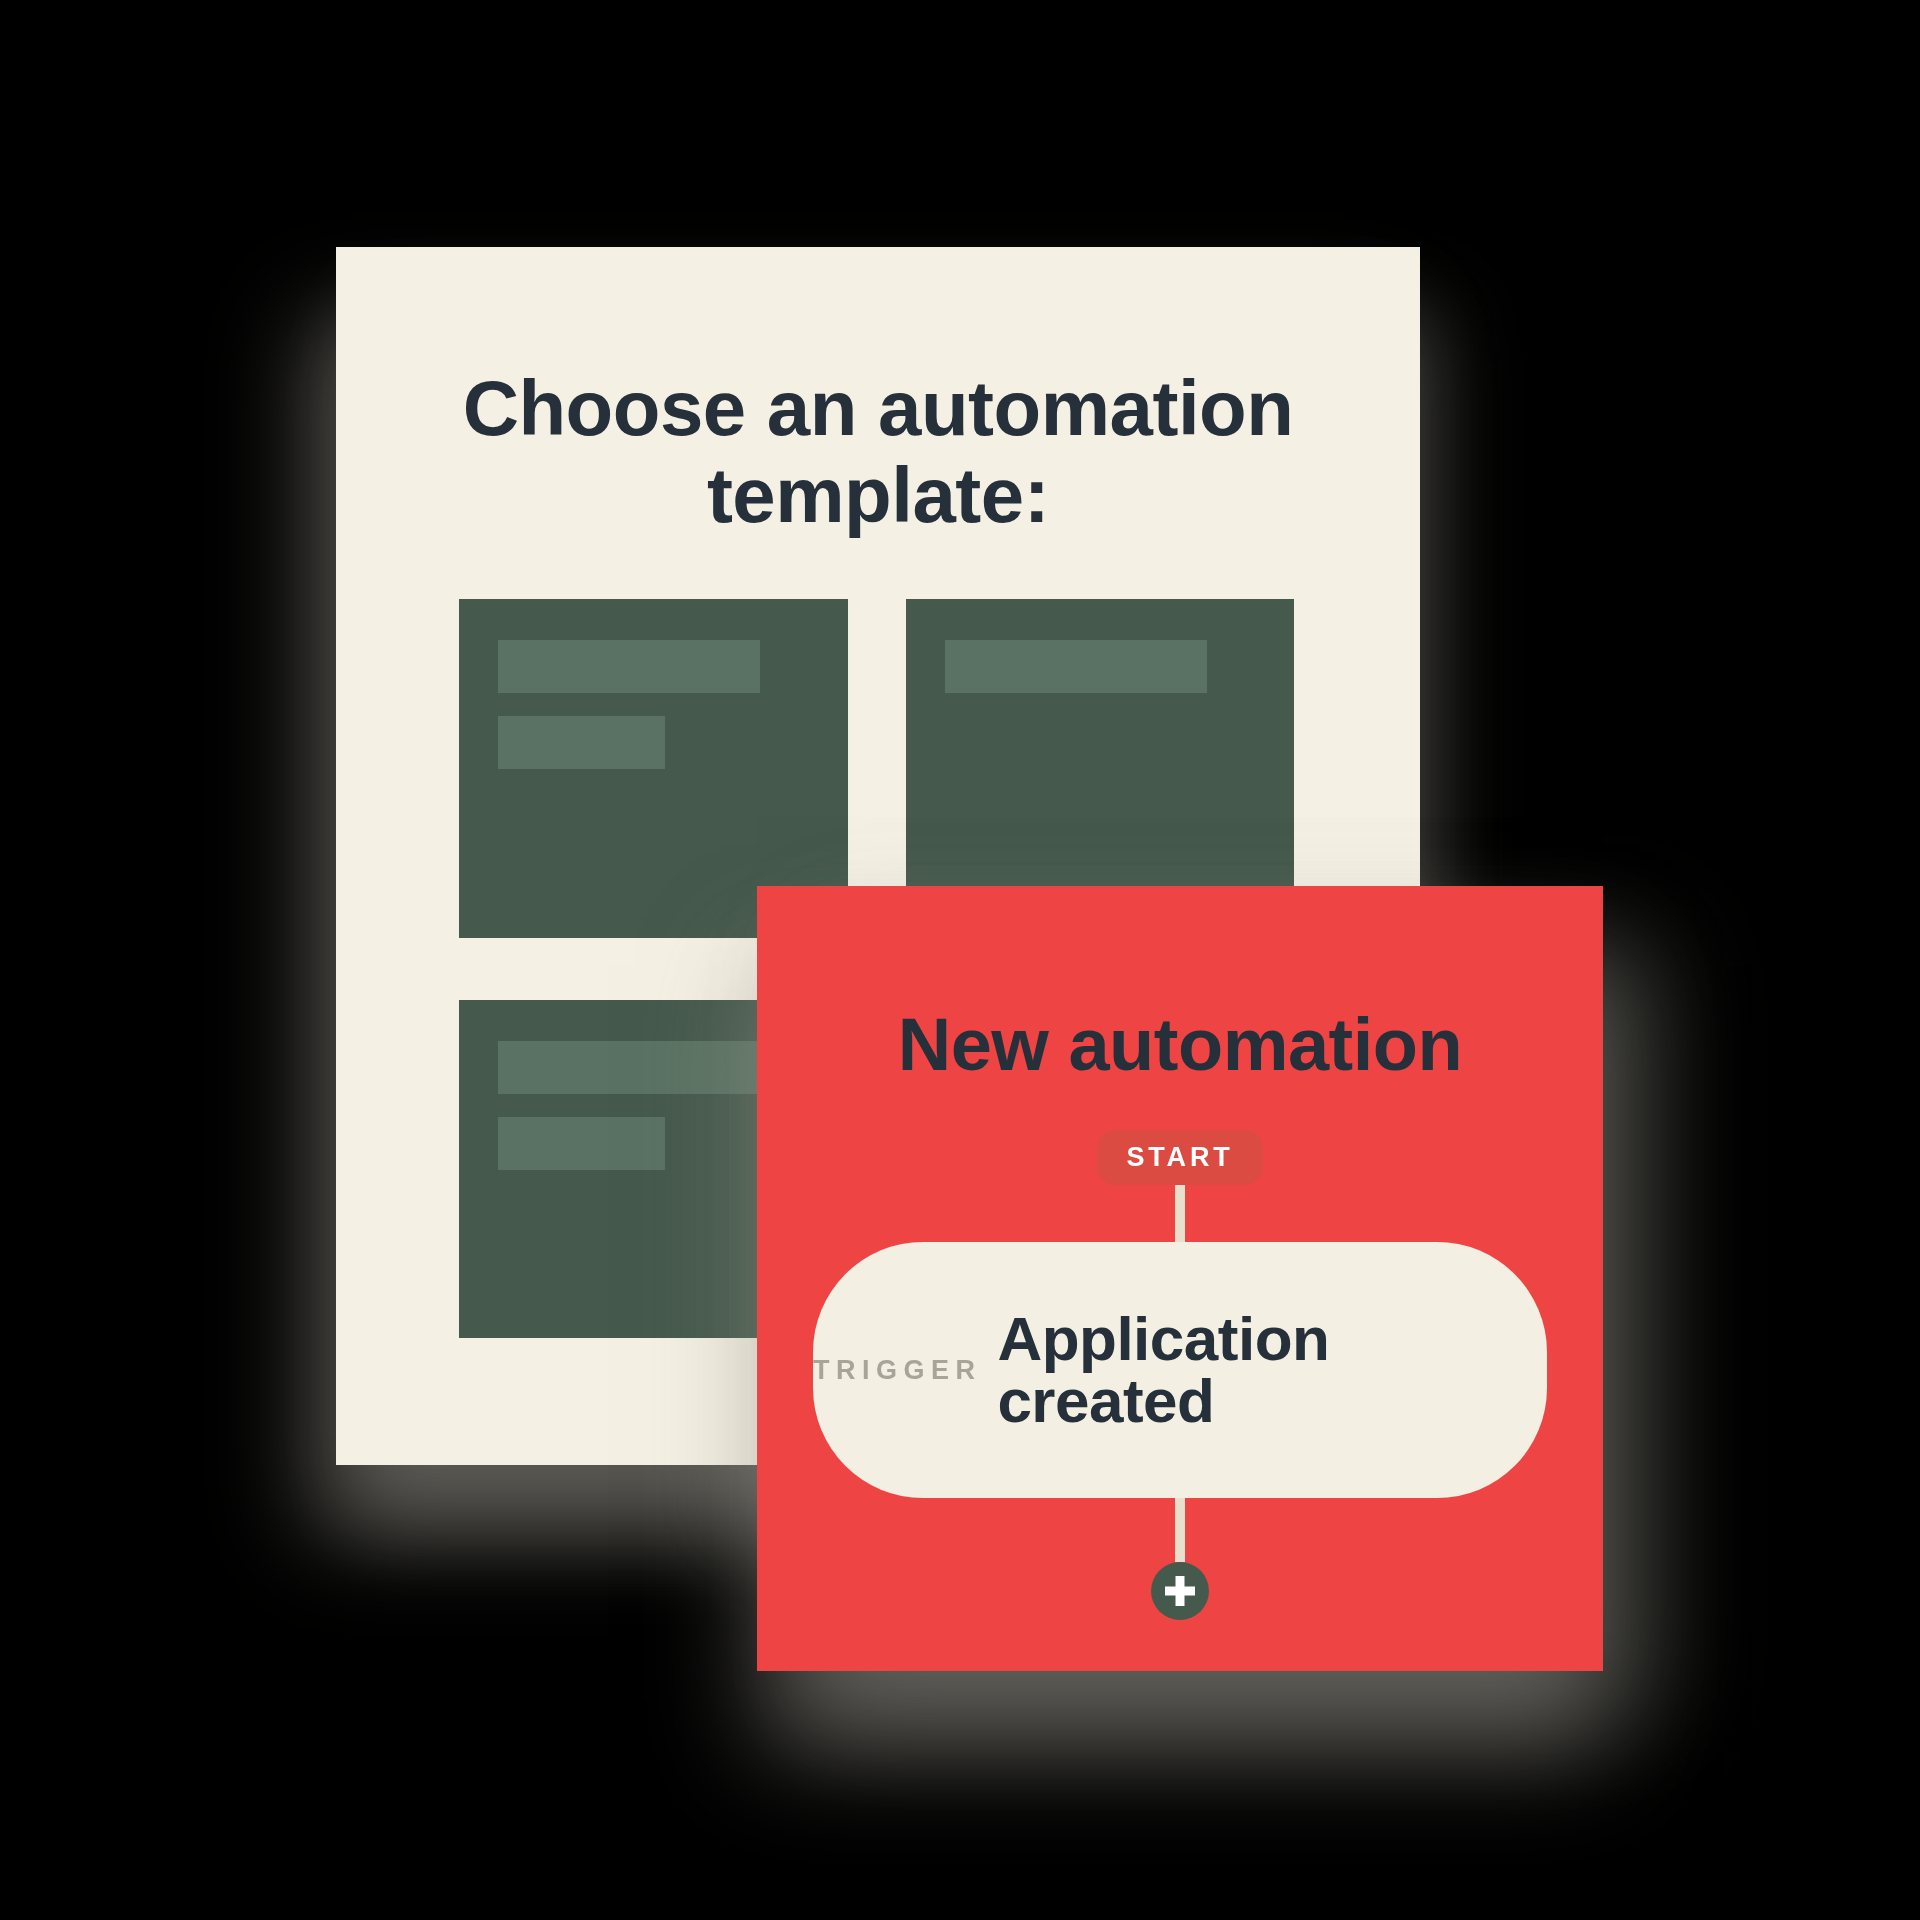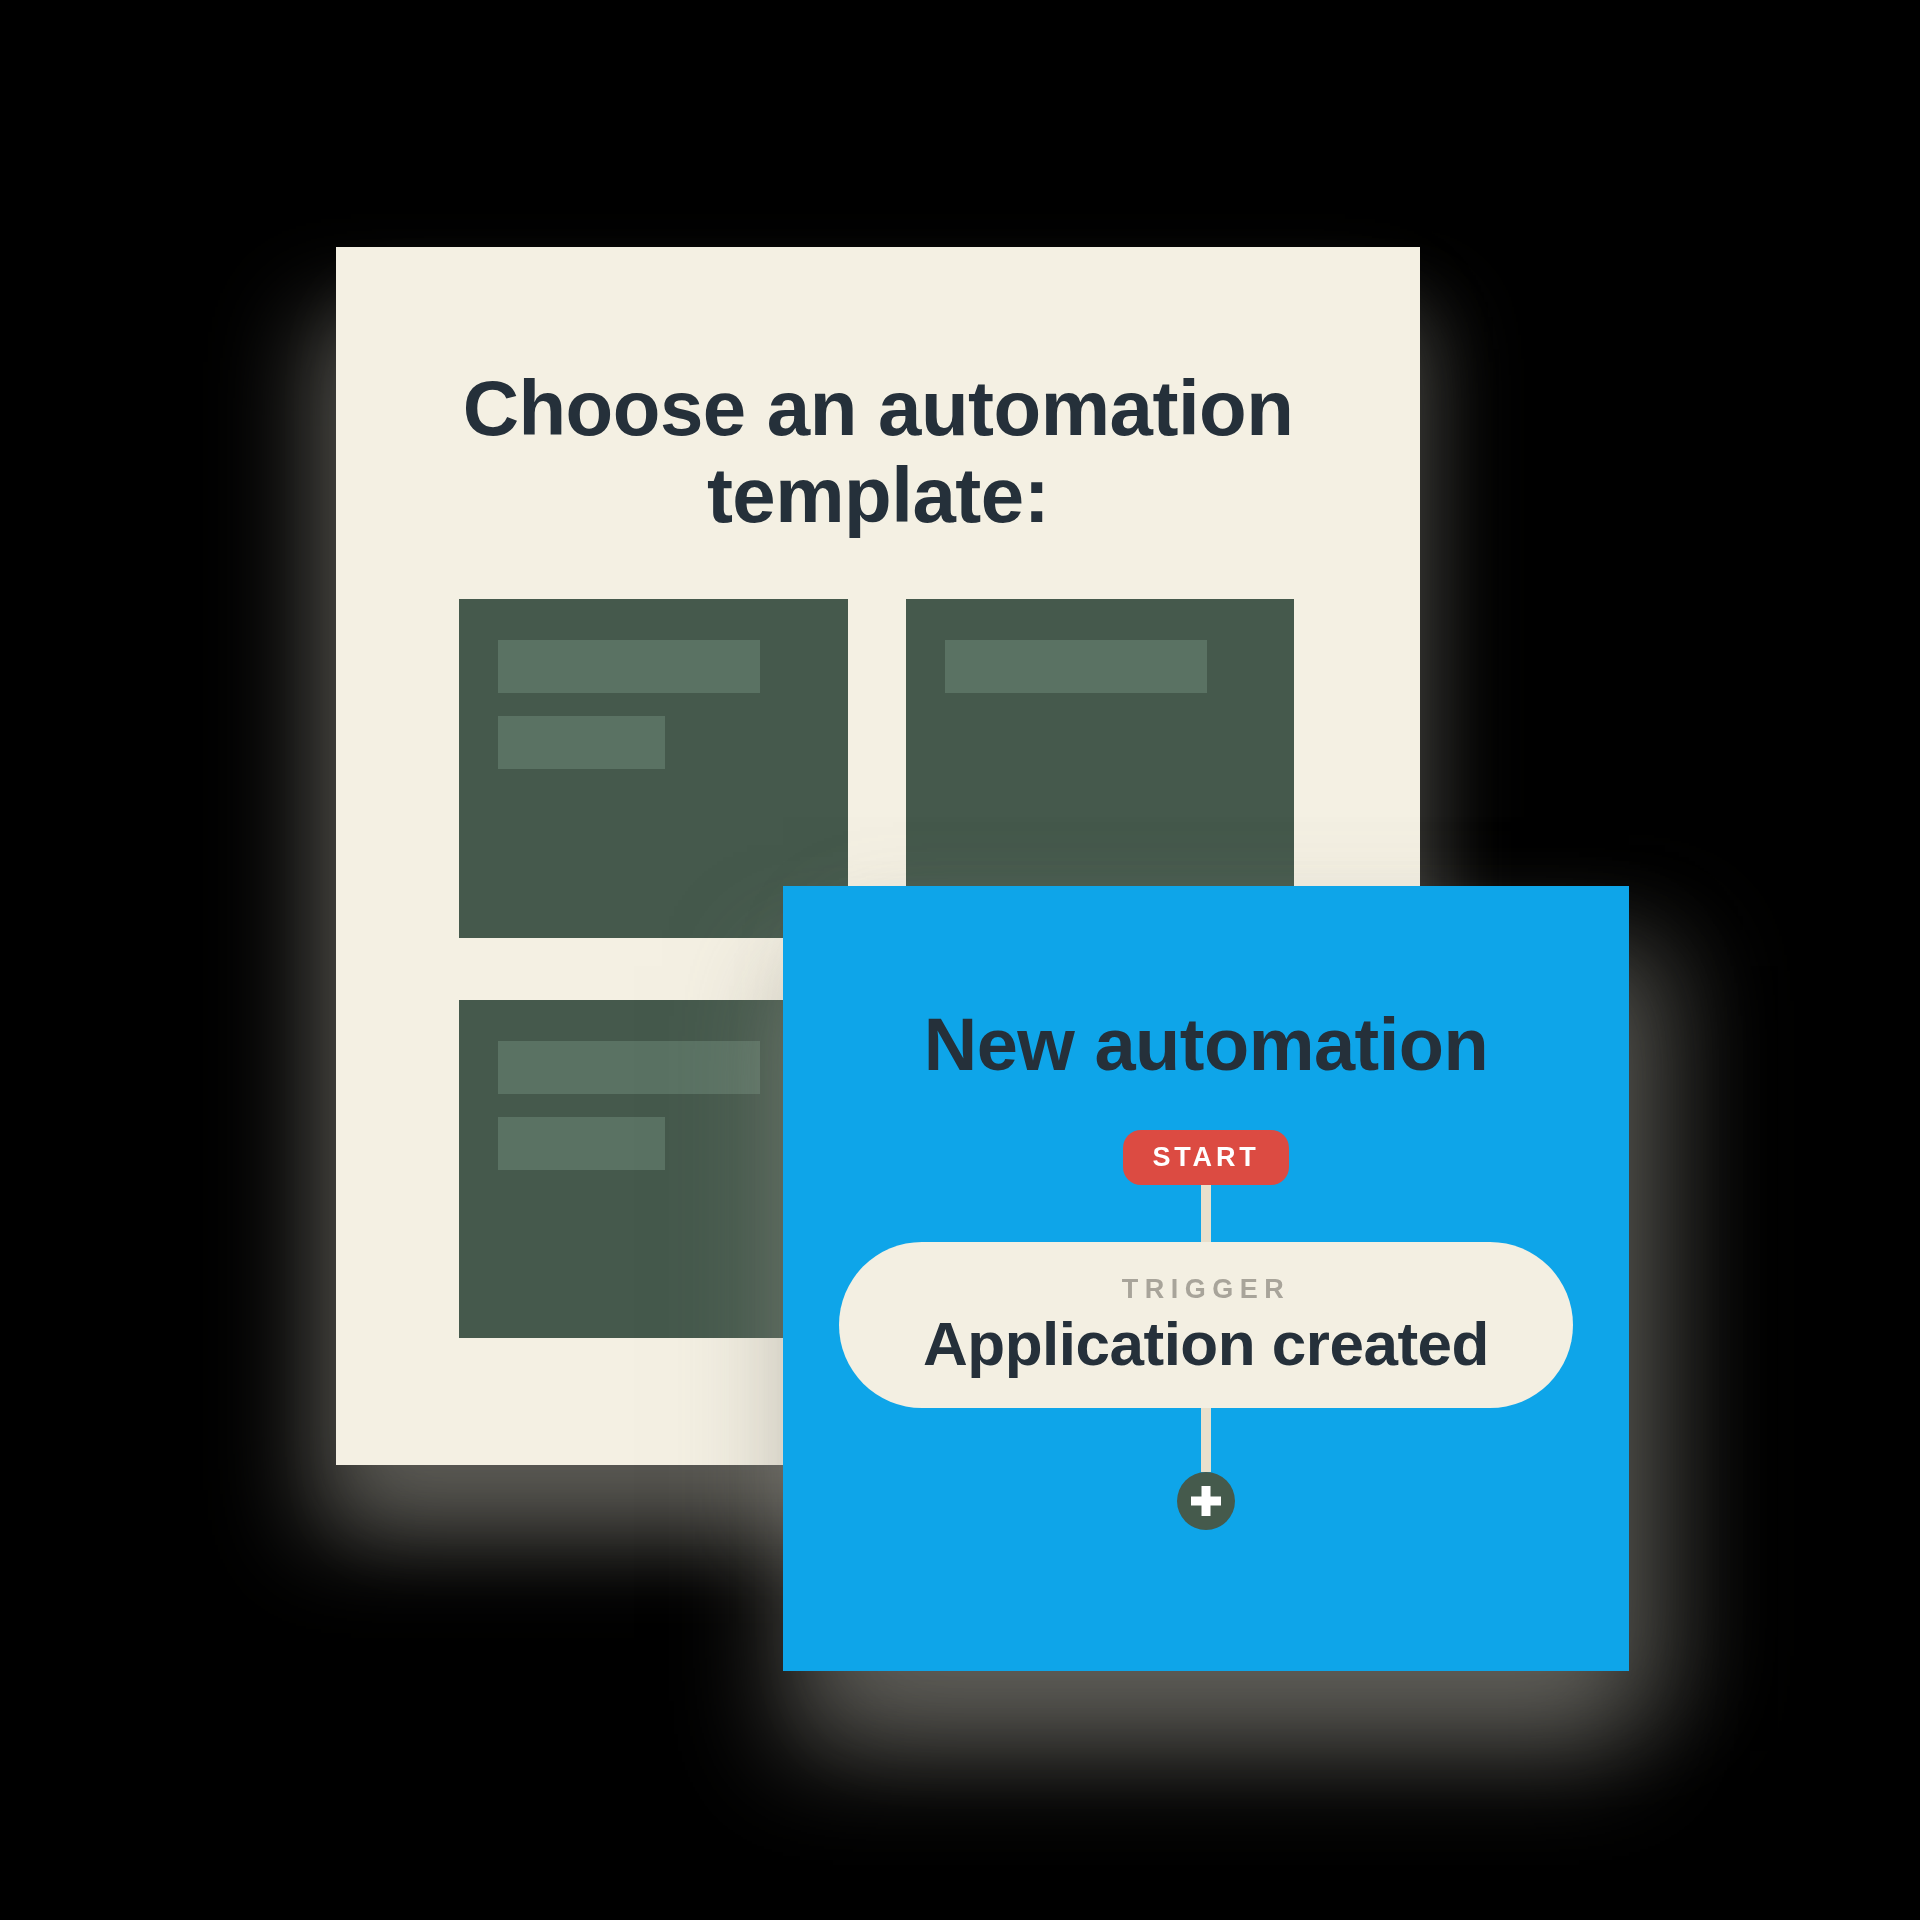"New automation" .builder-panel { background: #0ea5e9 -> #ef4444; left: 783px -> 757px }
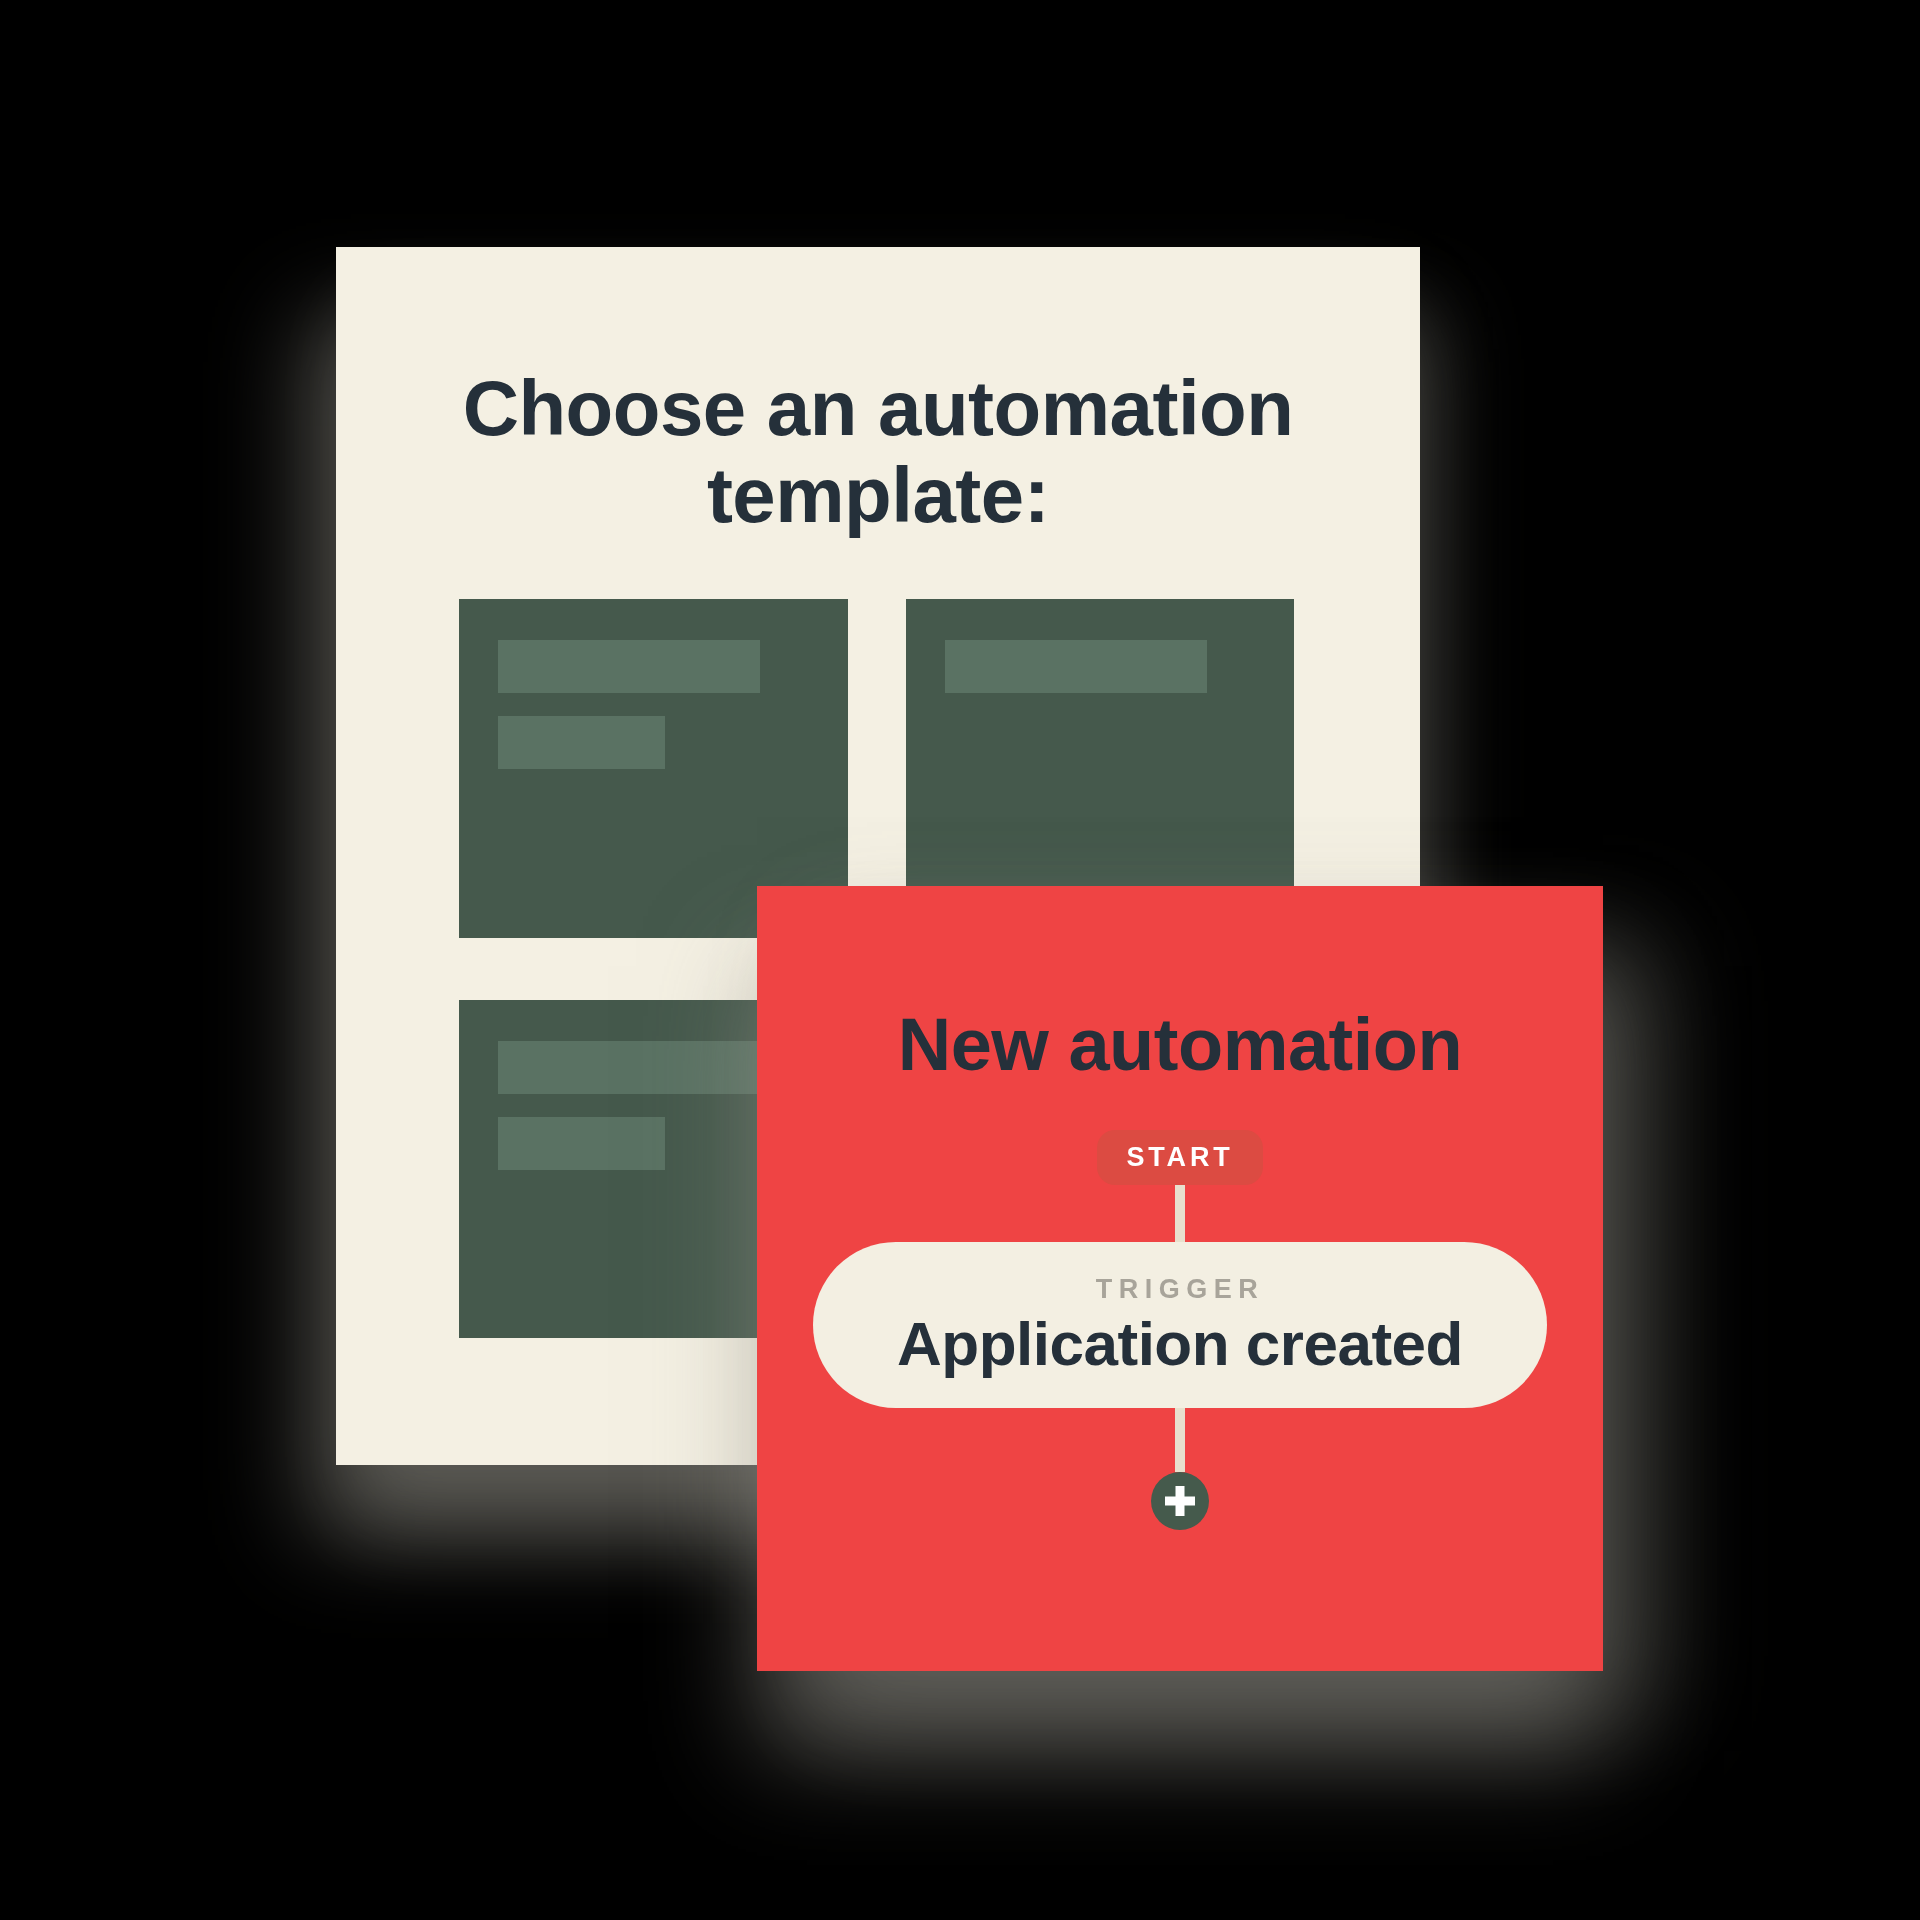"TRIGGER" .trigger-pill { flex-direction: column -> row; gap: 10px -> 16px; height: 166px -> 256px }
